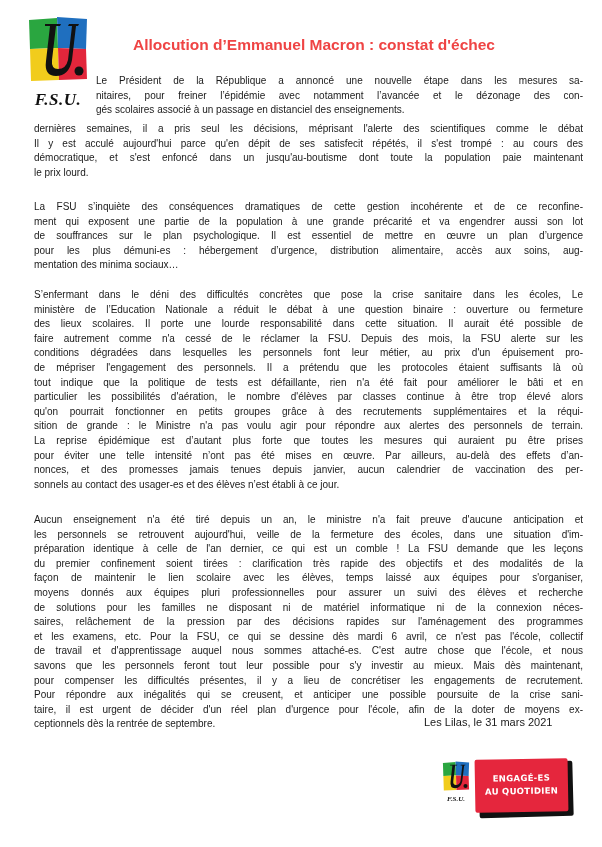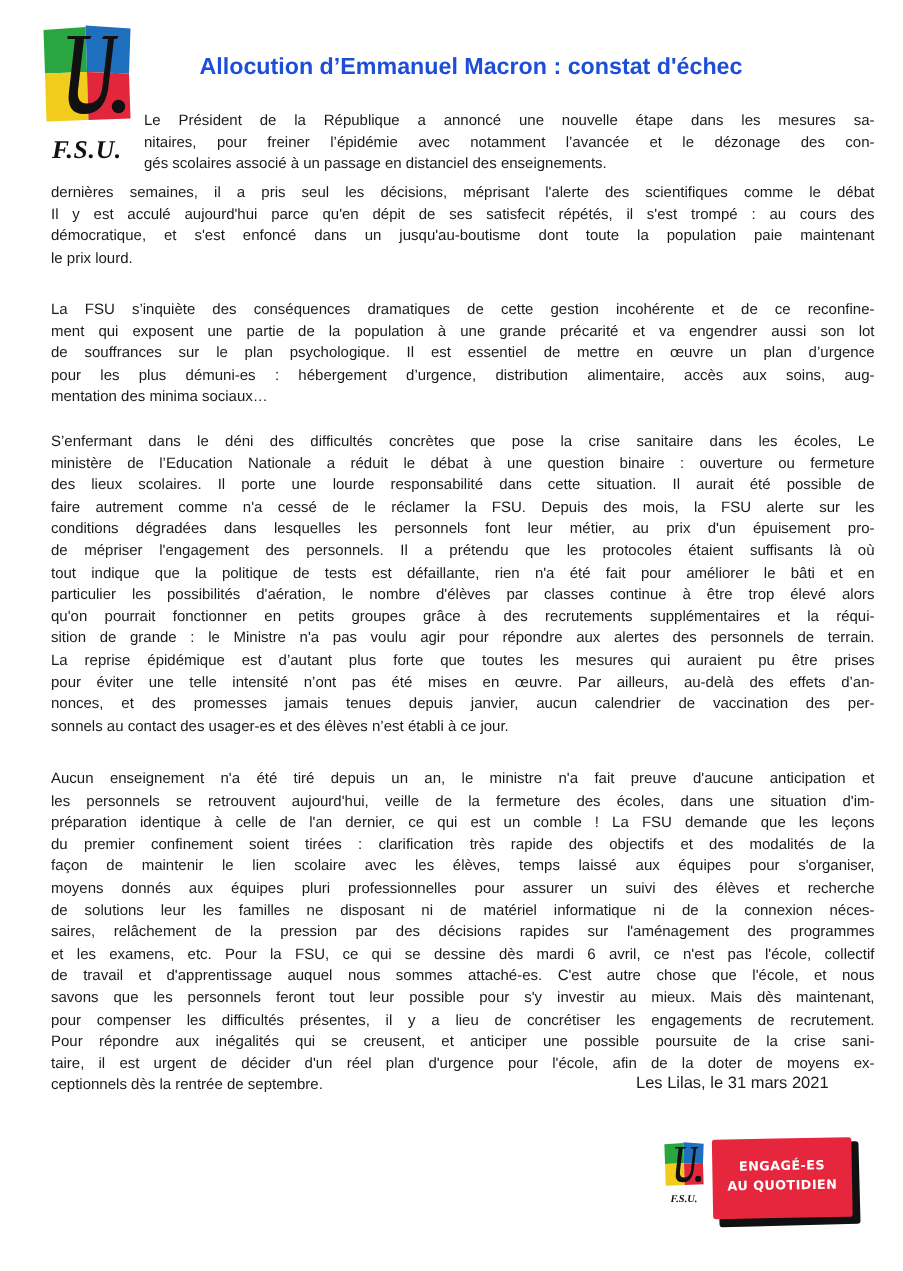"Allocution d’Emmanuel Macron : constat" .title { color: #1d4ed8 -> #ef4444 }
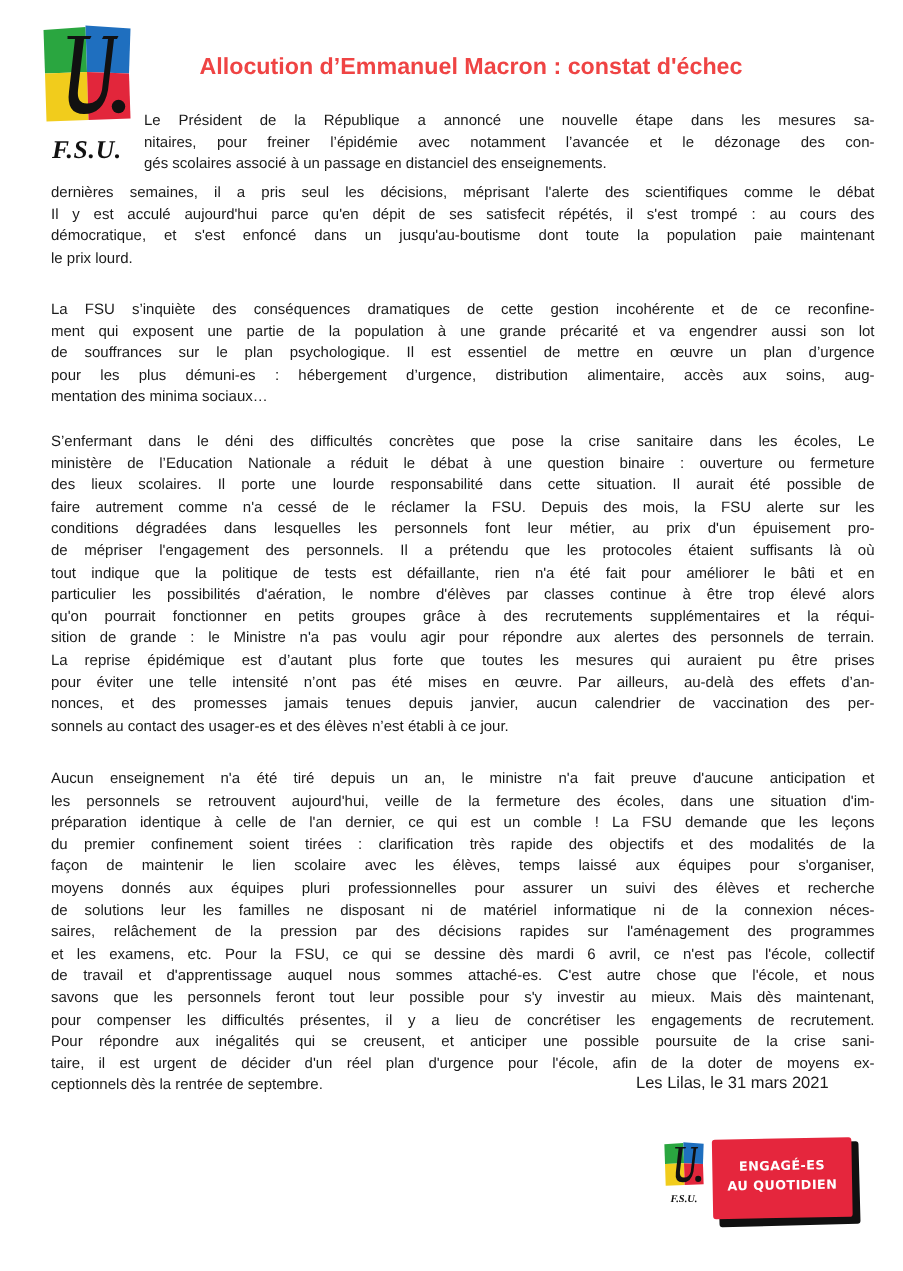"de solutions leur les familles" span.ln { text: leur -> pour }
